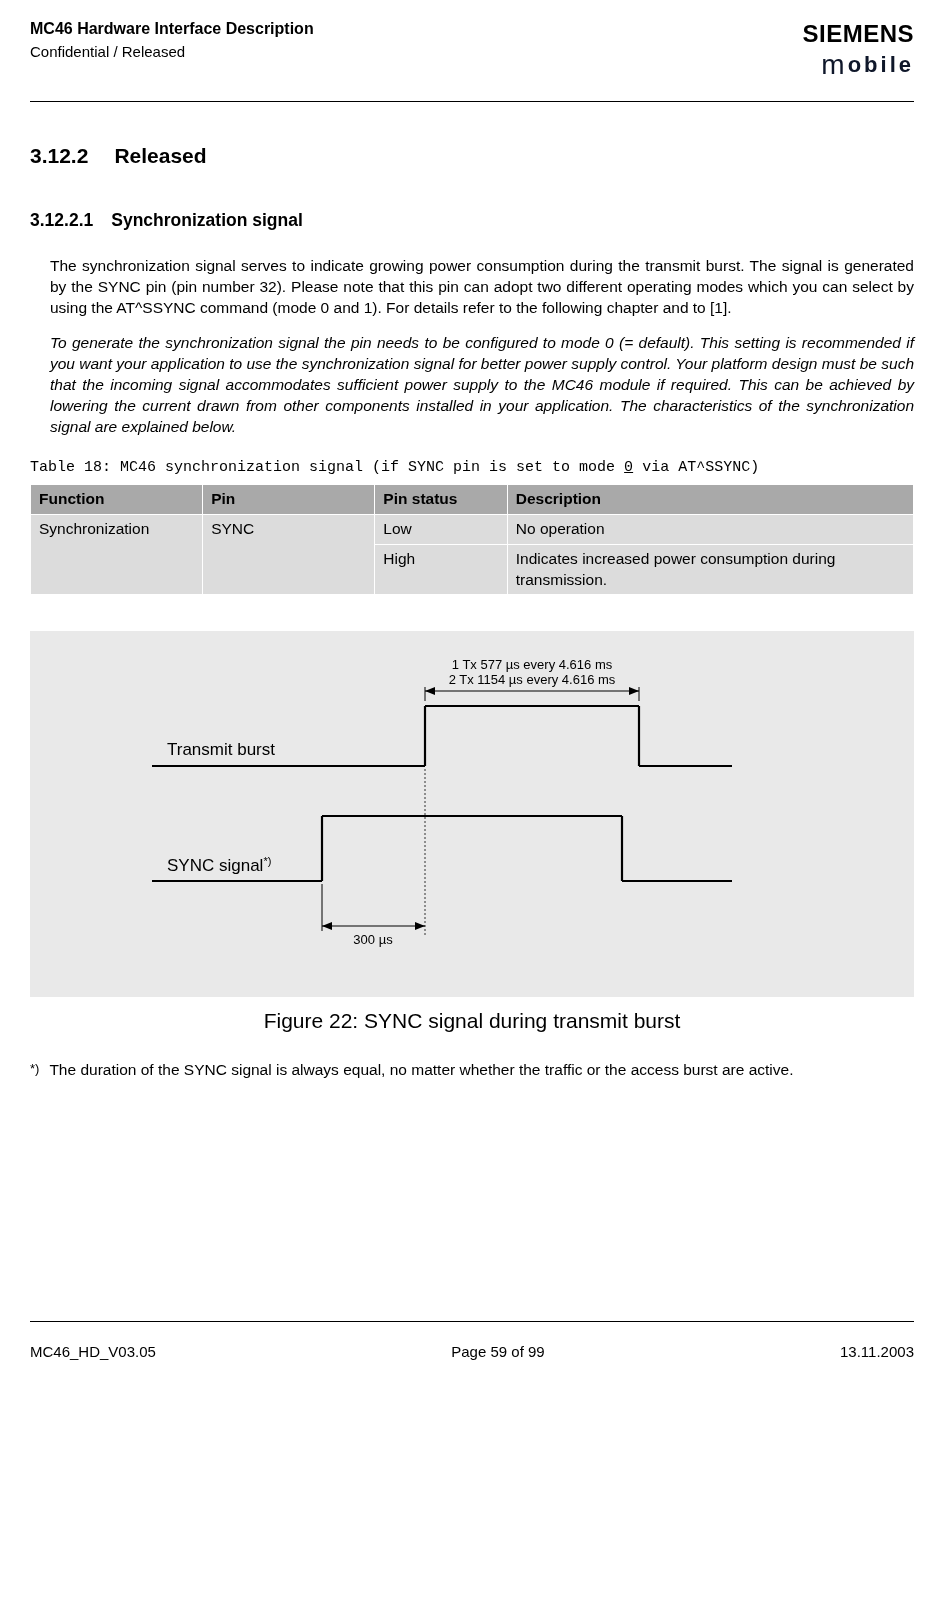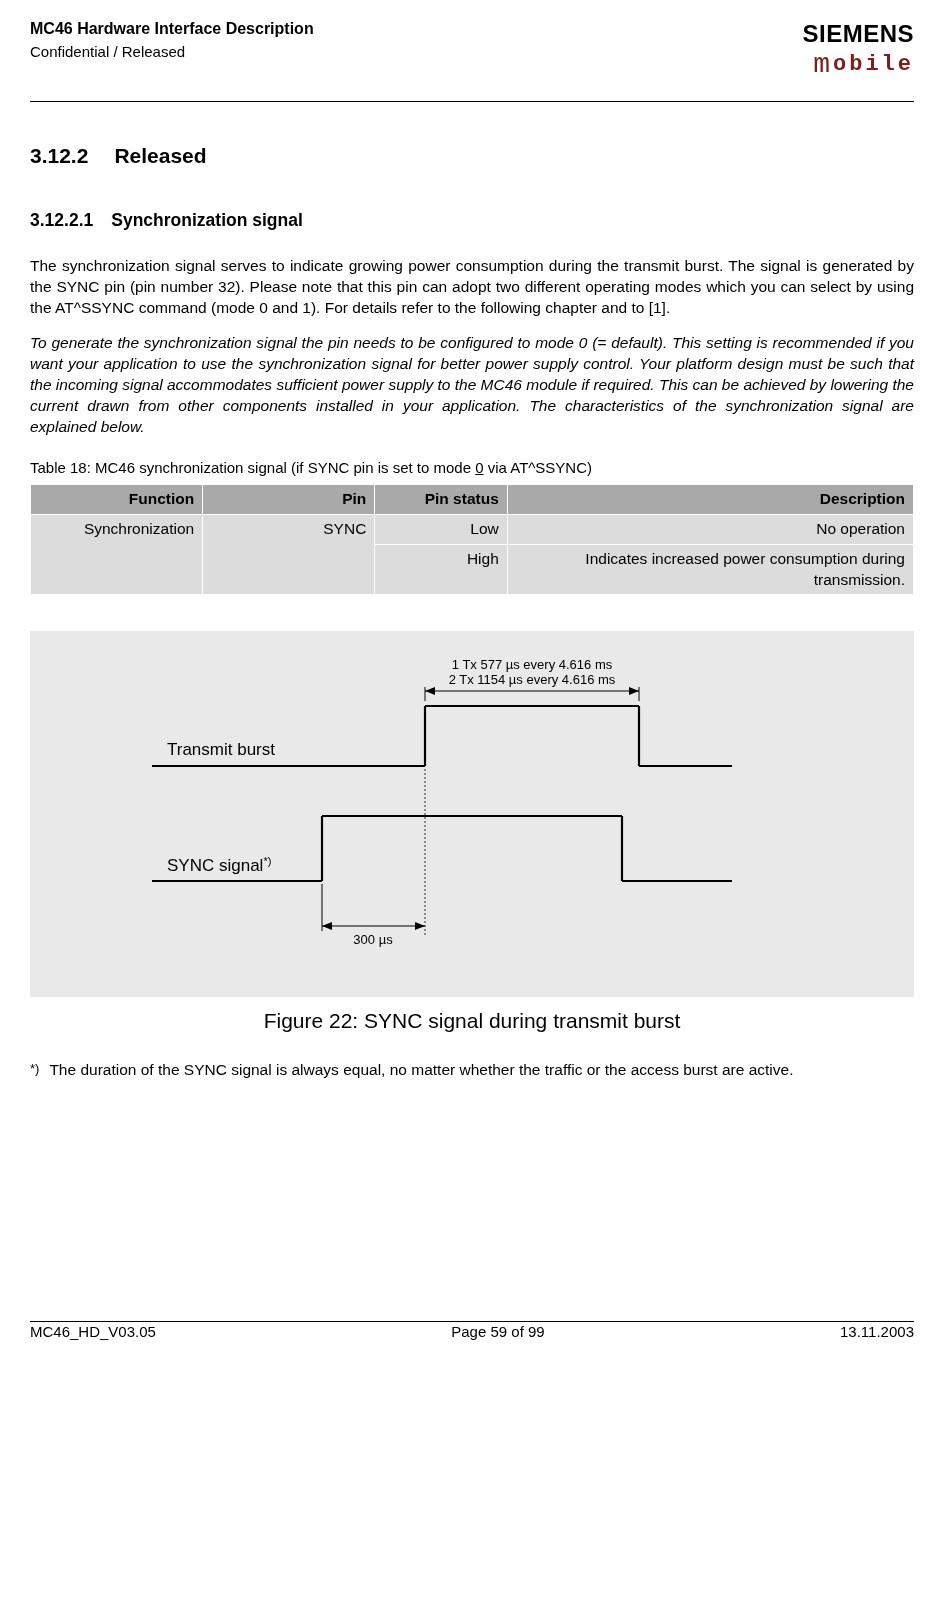"mobile" .logo-mobile { color: #7f1d1d -> #0f172a; font-family: Liberation Mono, monospace -> Liberation Sans, sans-serif }
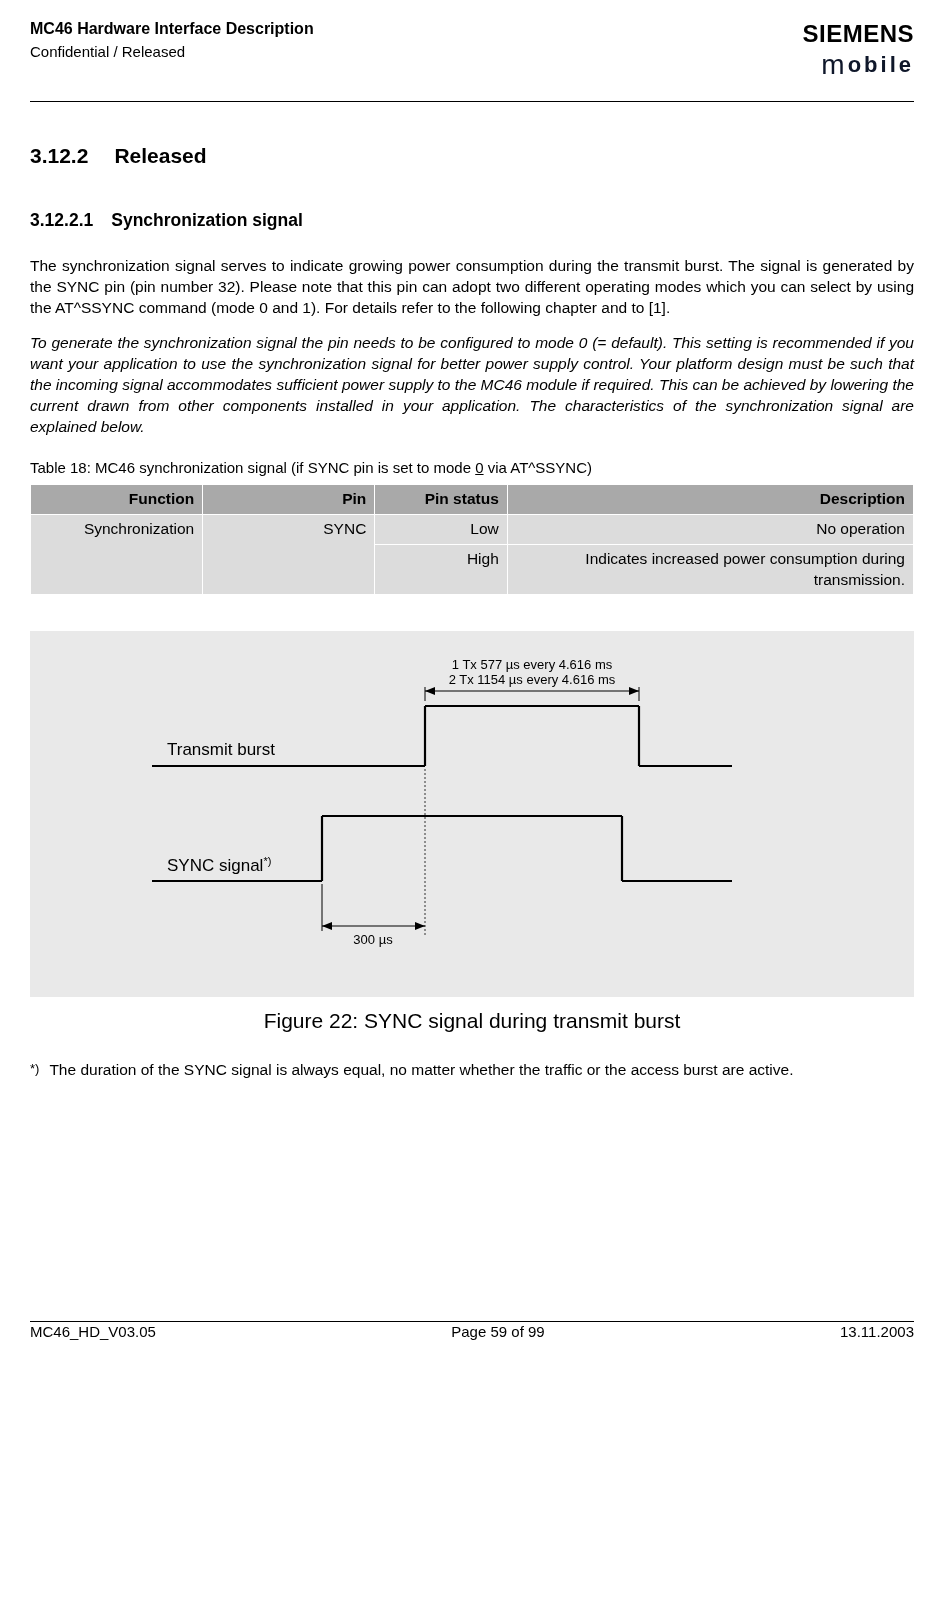"The synchronization signal serves to" p.body { margin-left: none -> 20px }
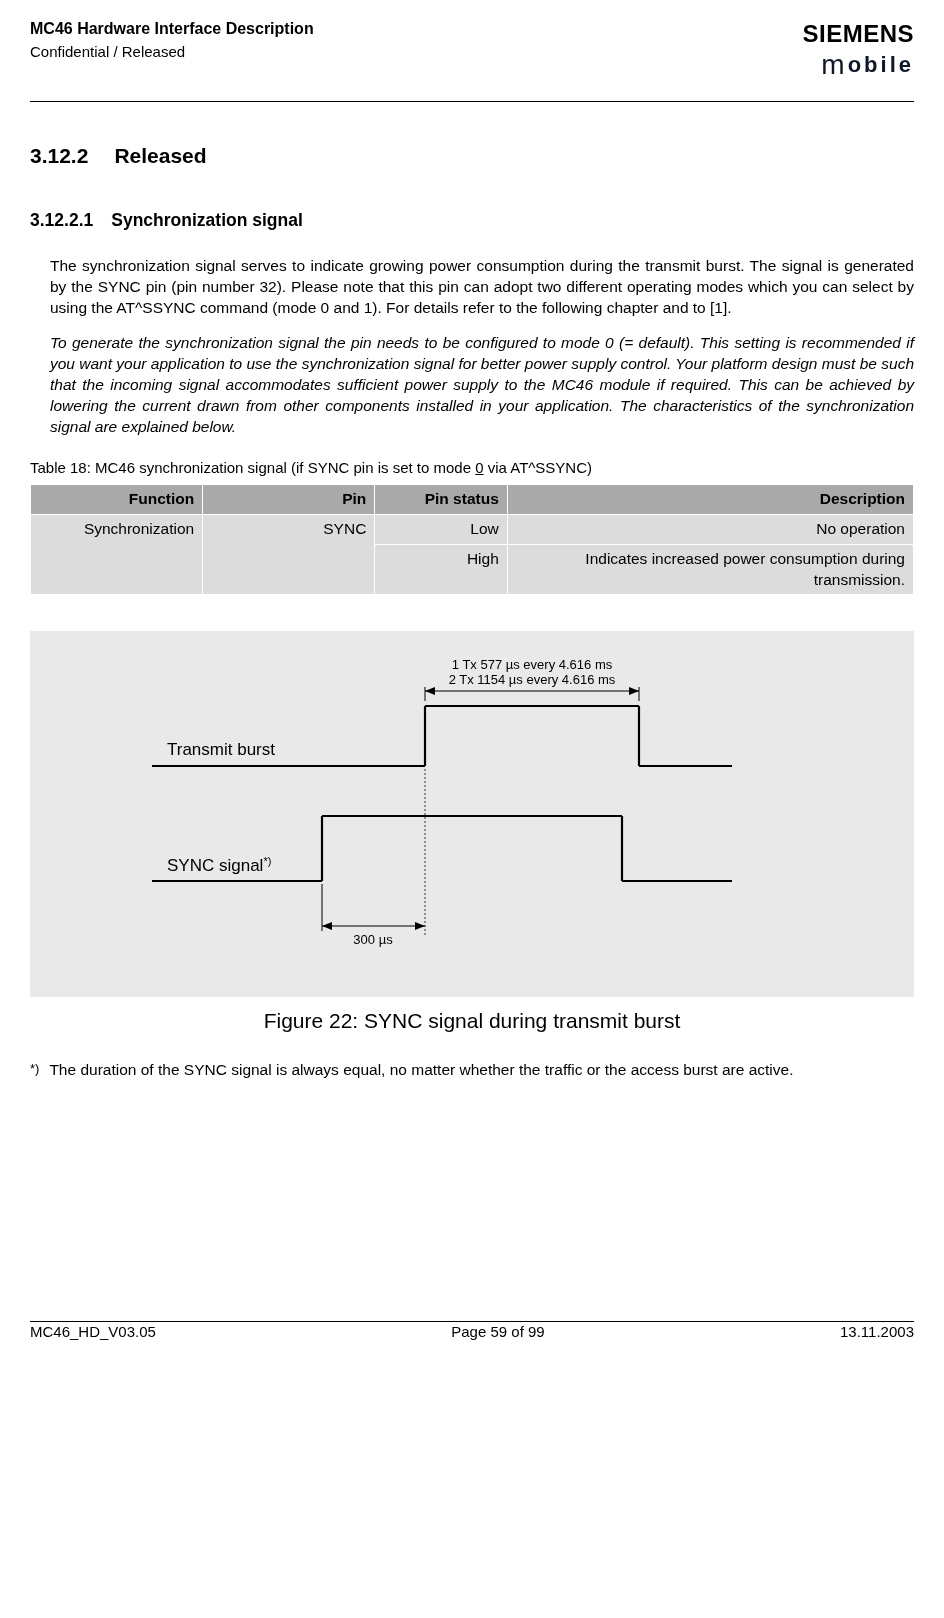"Table 18: MC46 synchronization signal" .table-caption { font-family: none -> Liberation Mono, monospace }
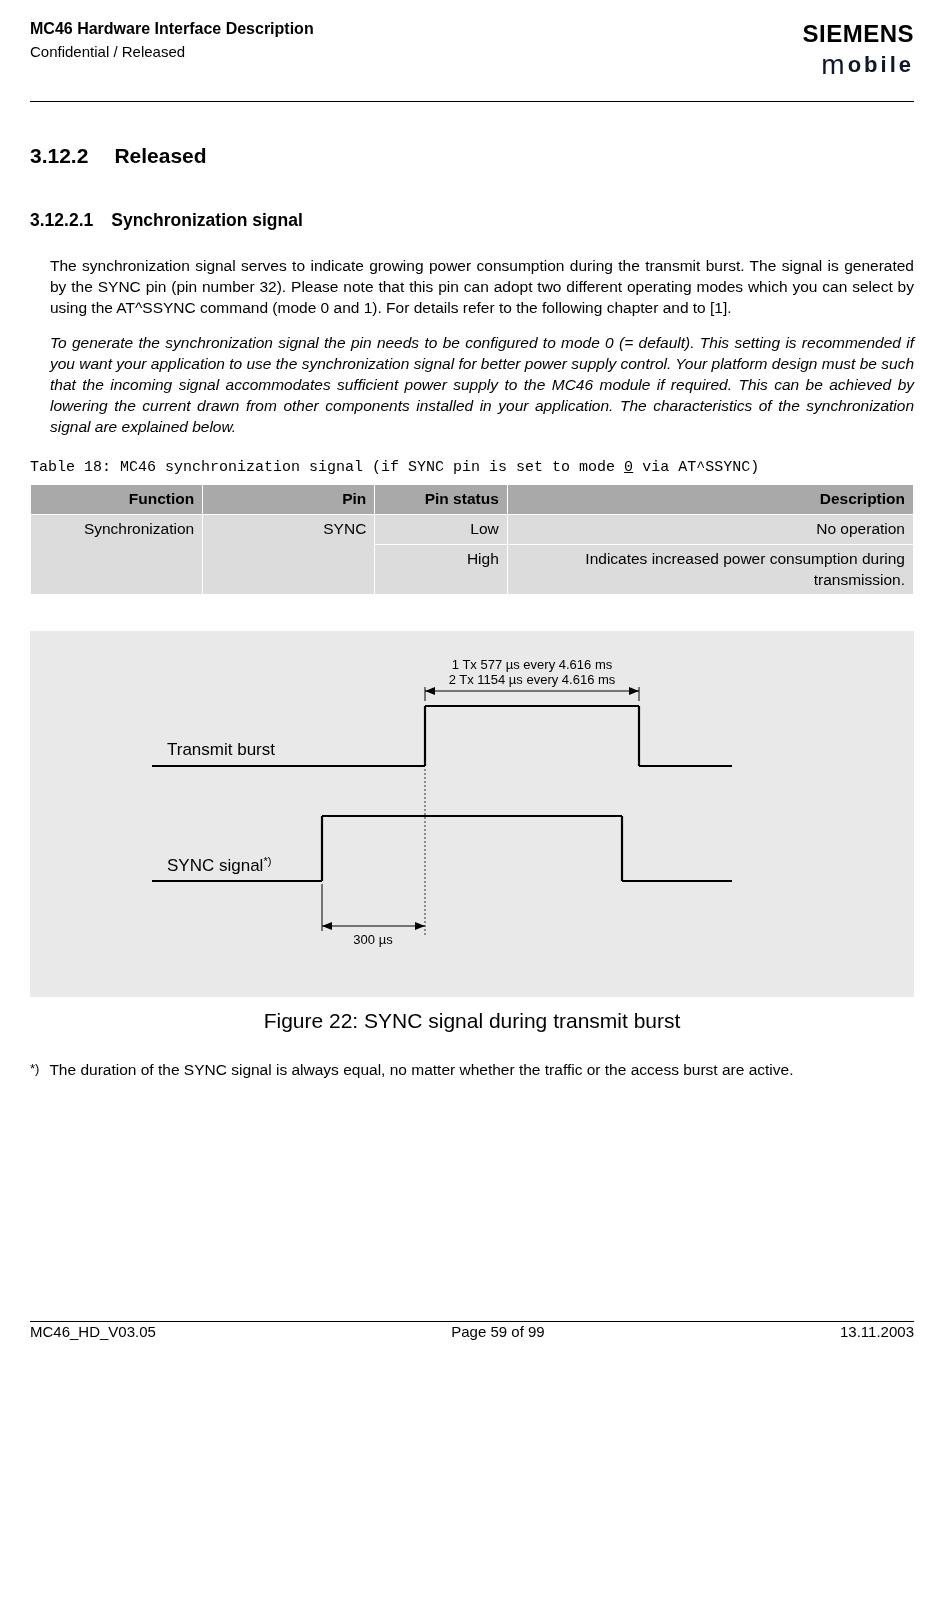"Function" table.sync th, table.sync td { text-align: right -> left }
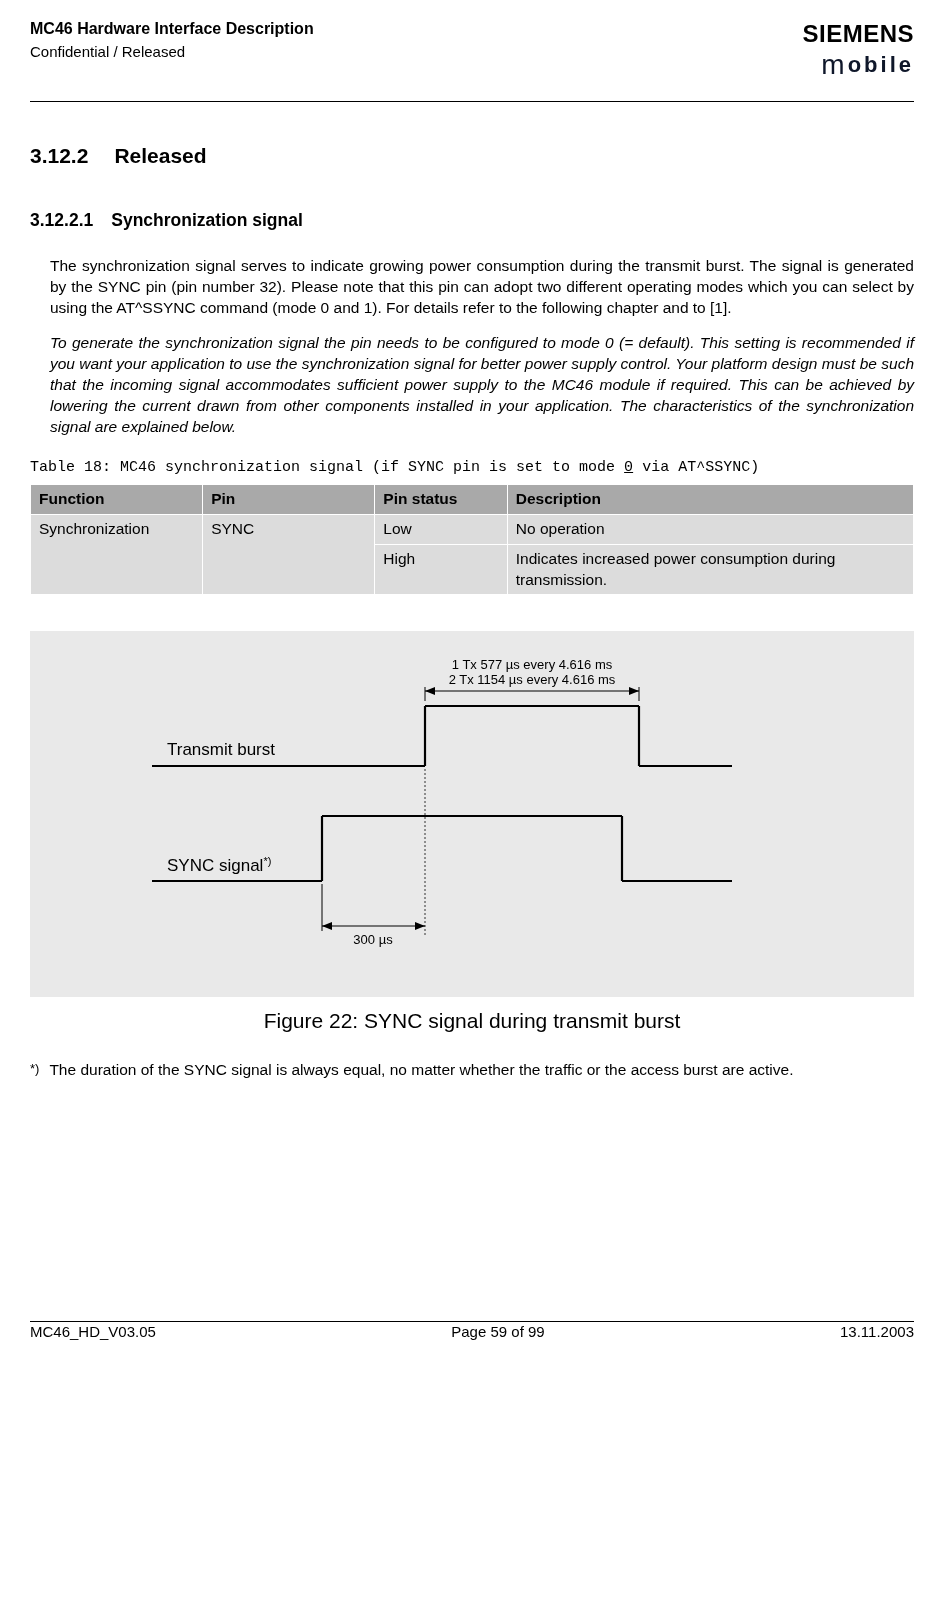"MC46_HD_V03.05" .footer { padding-top: 0 -> 20px }
